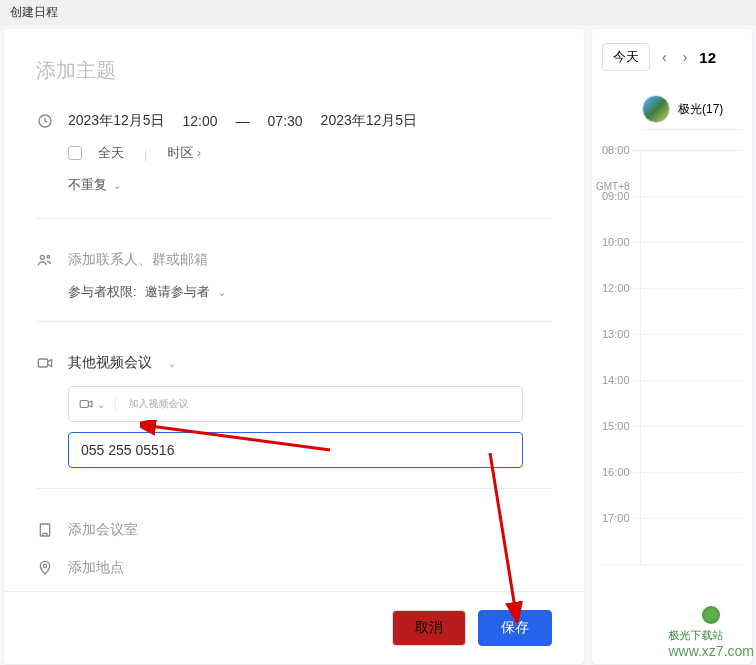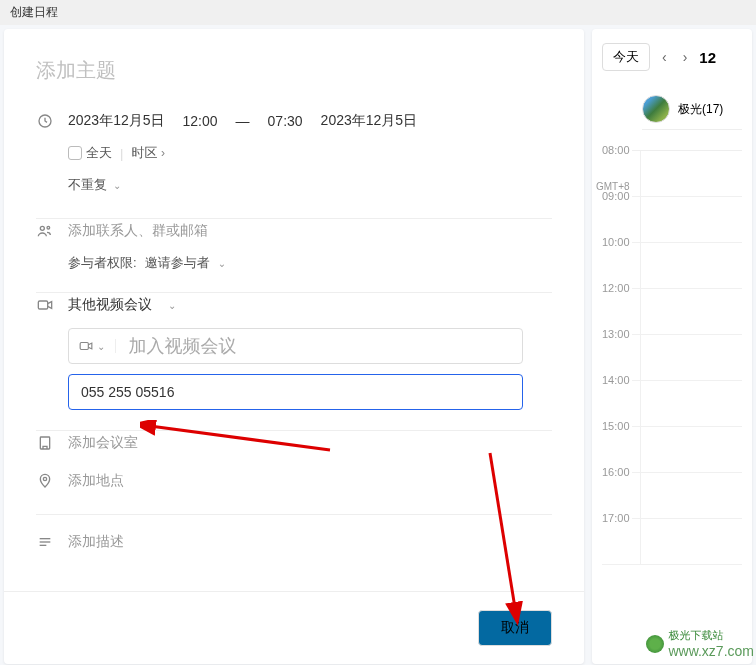"全天" .allday-line { gap: 4px -> 16px }
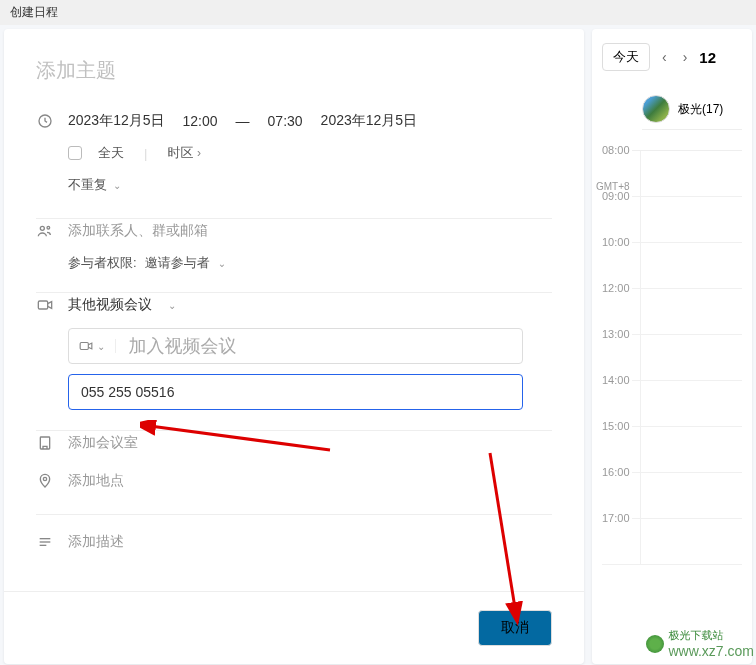"添加联系人、群或邮箱" .section { padding-top: 3px -> 32px }
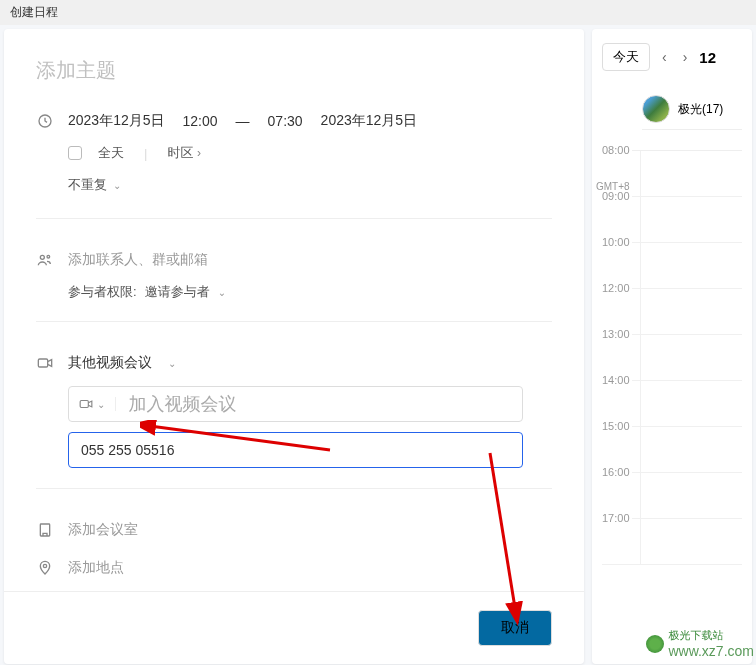"加入视频会议" .meeting-placeholder { font-size: 18px -> 10px }
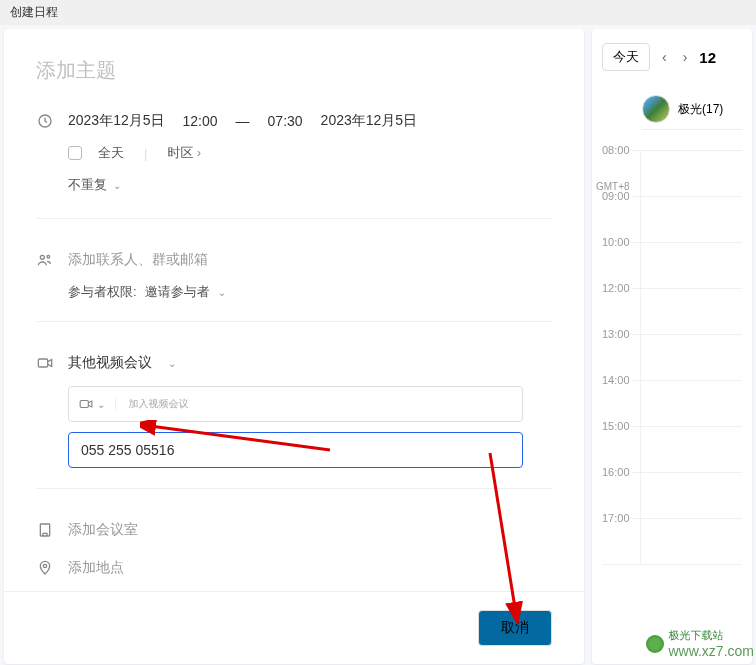"取消" .btn { background: #0369a1 -> #b91c1c }
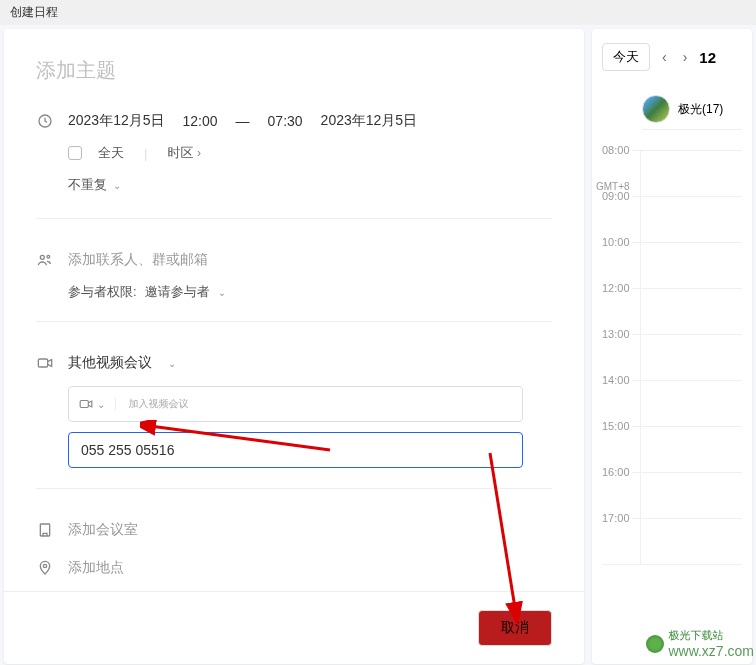"保存" button.btn { html: none -> <button>保存</button> }
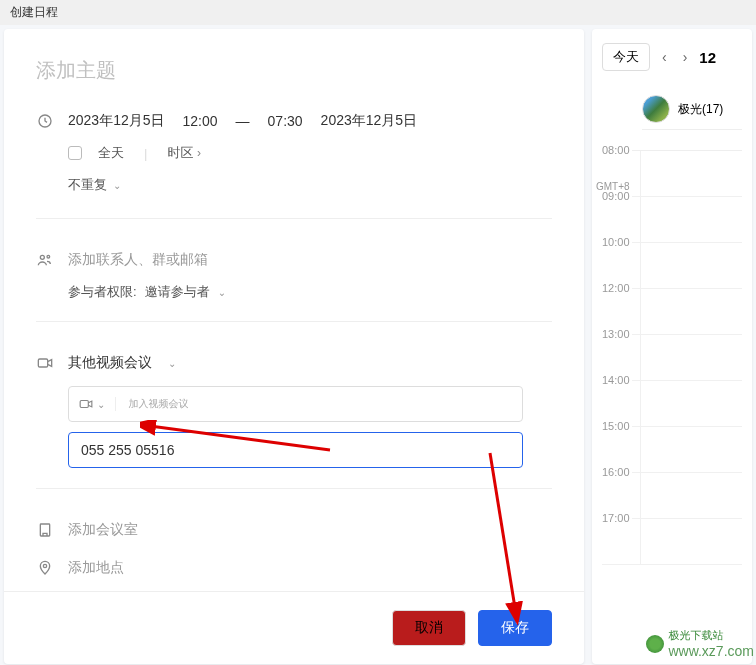"极光下载站" .watermark { flex-direction: none -> column }
